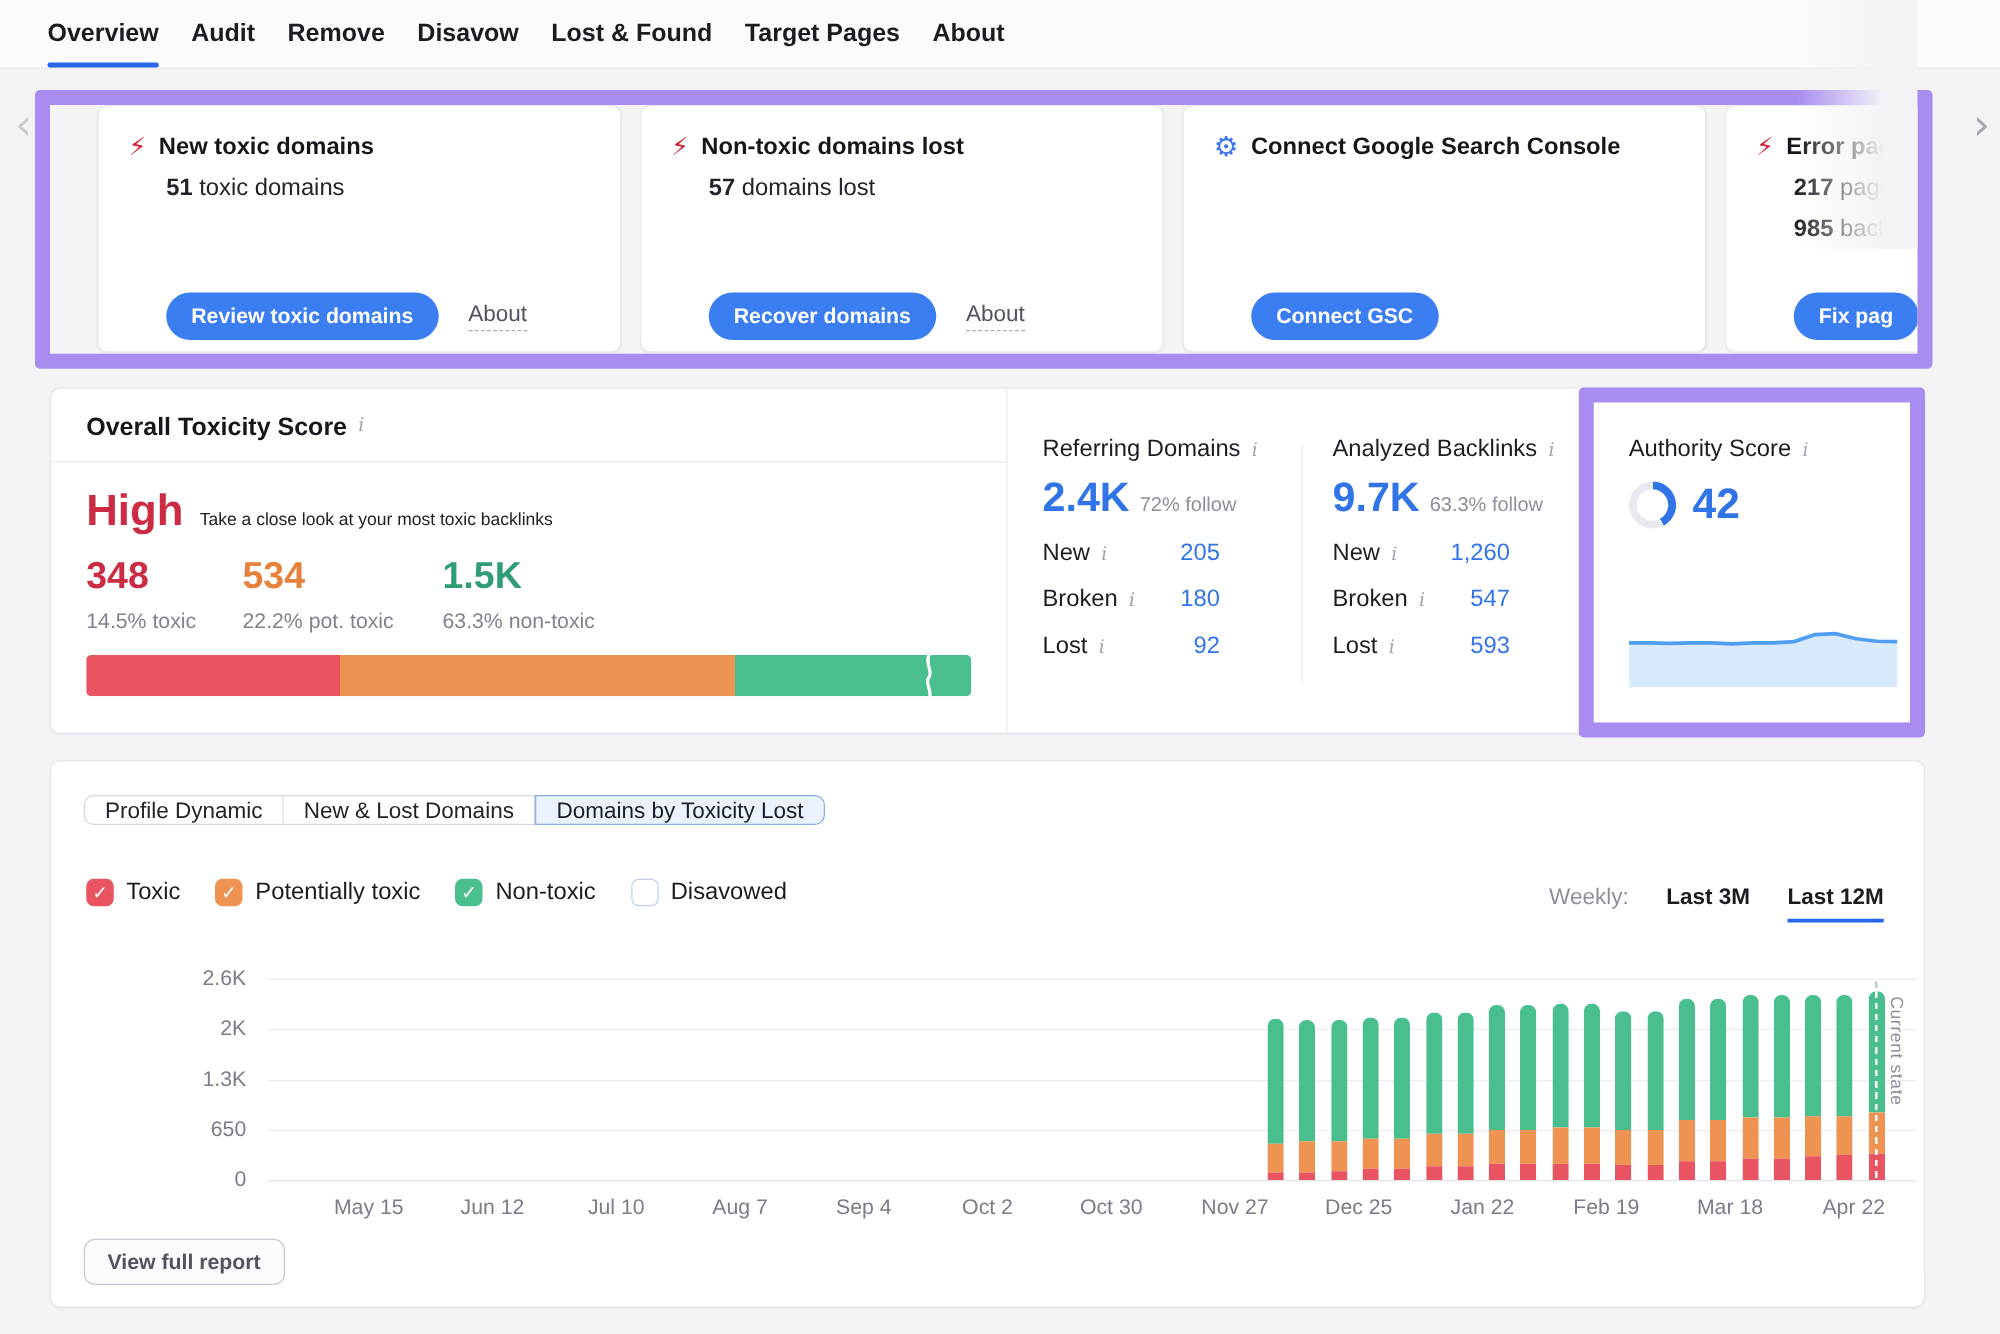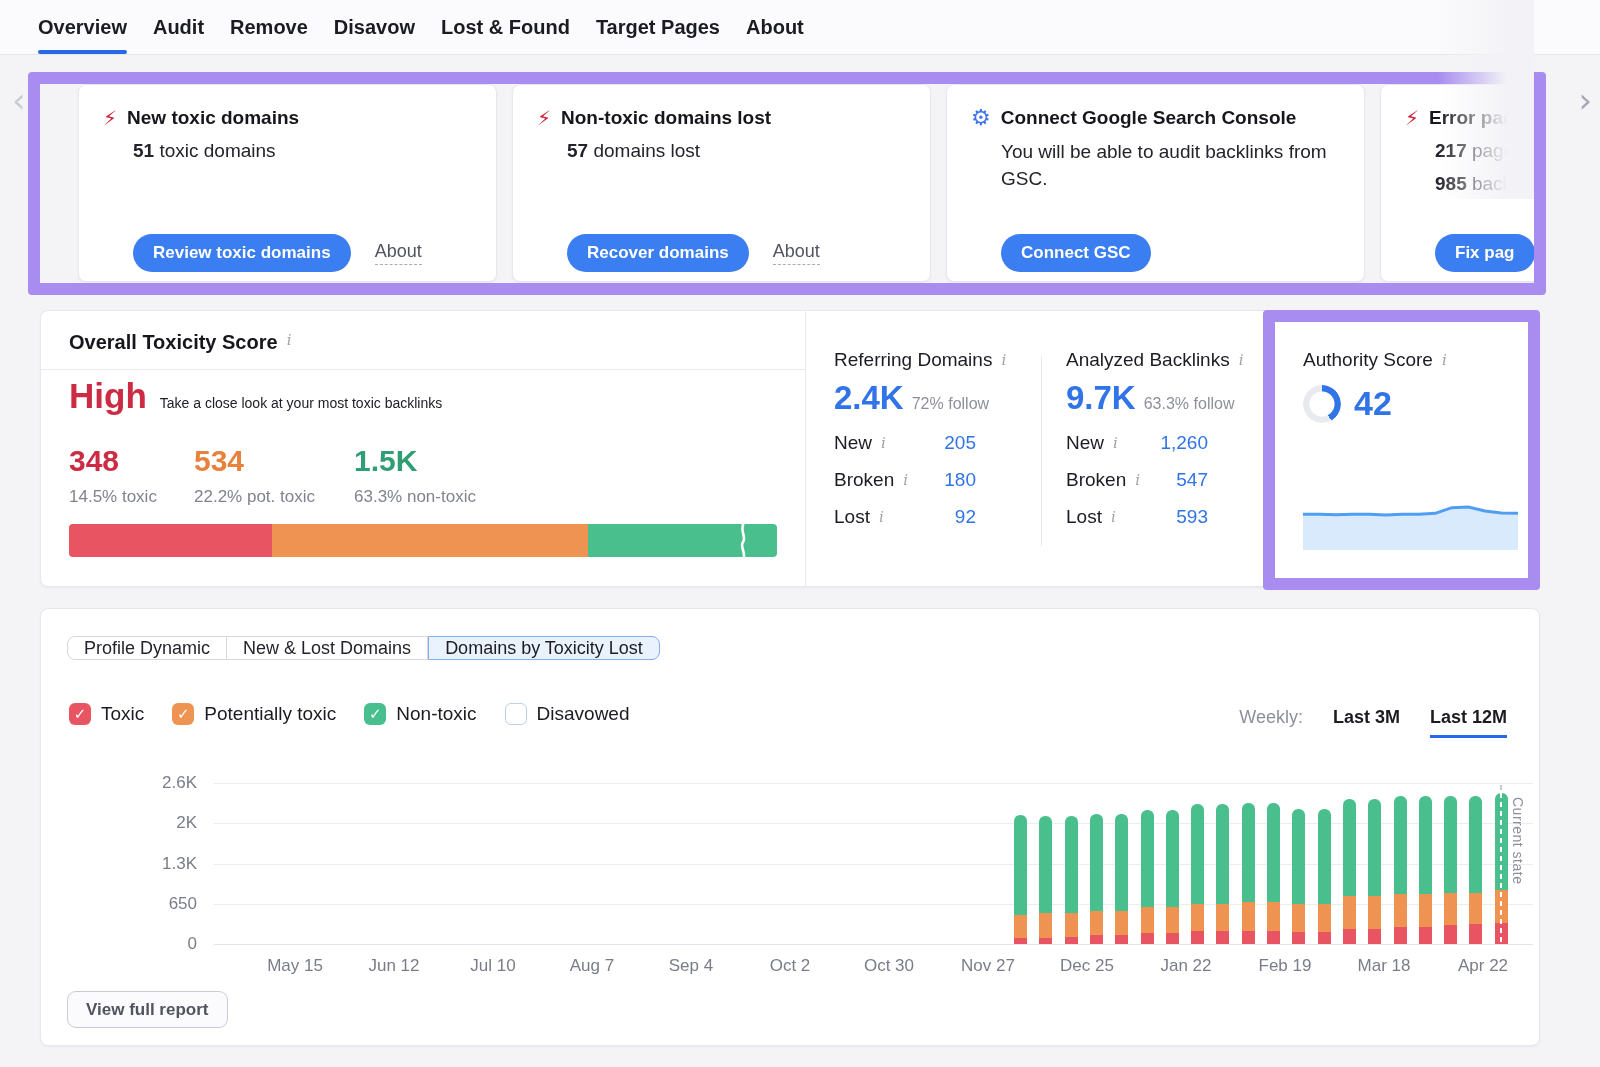"You will be able to" div.body-text { html: <div>You will be able to audit backlinks from GSC.</div> -> none }
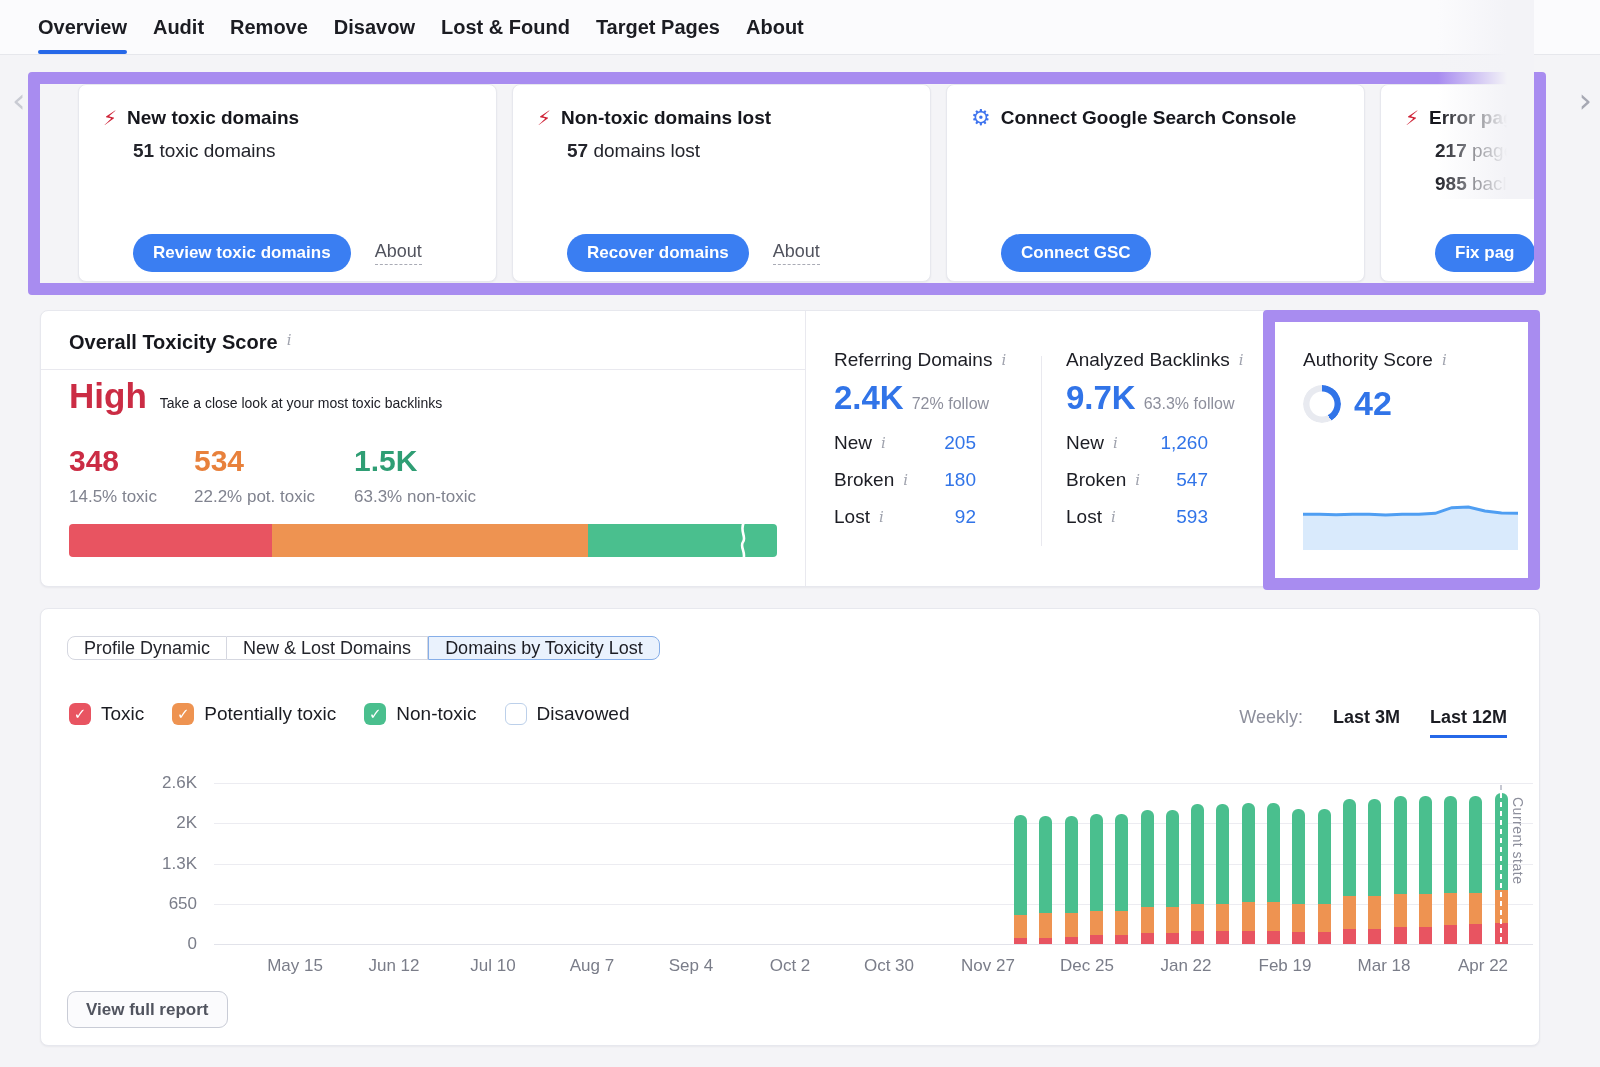"High" .tox-level-row { top: 65px -> 78px }
